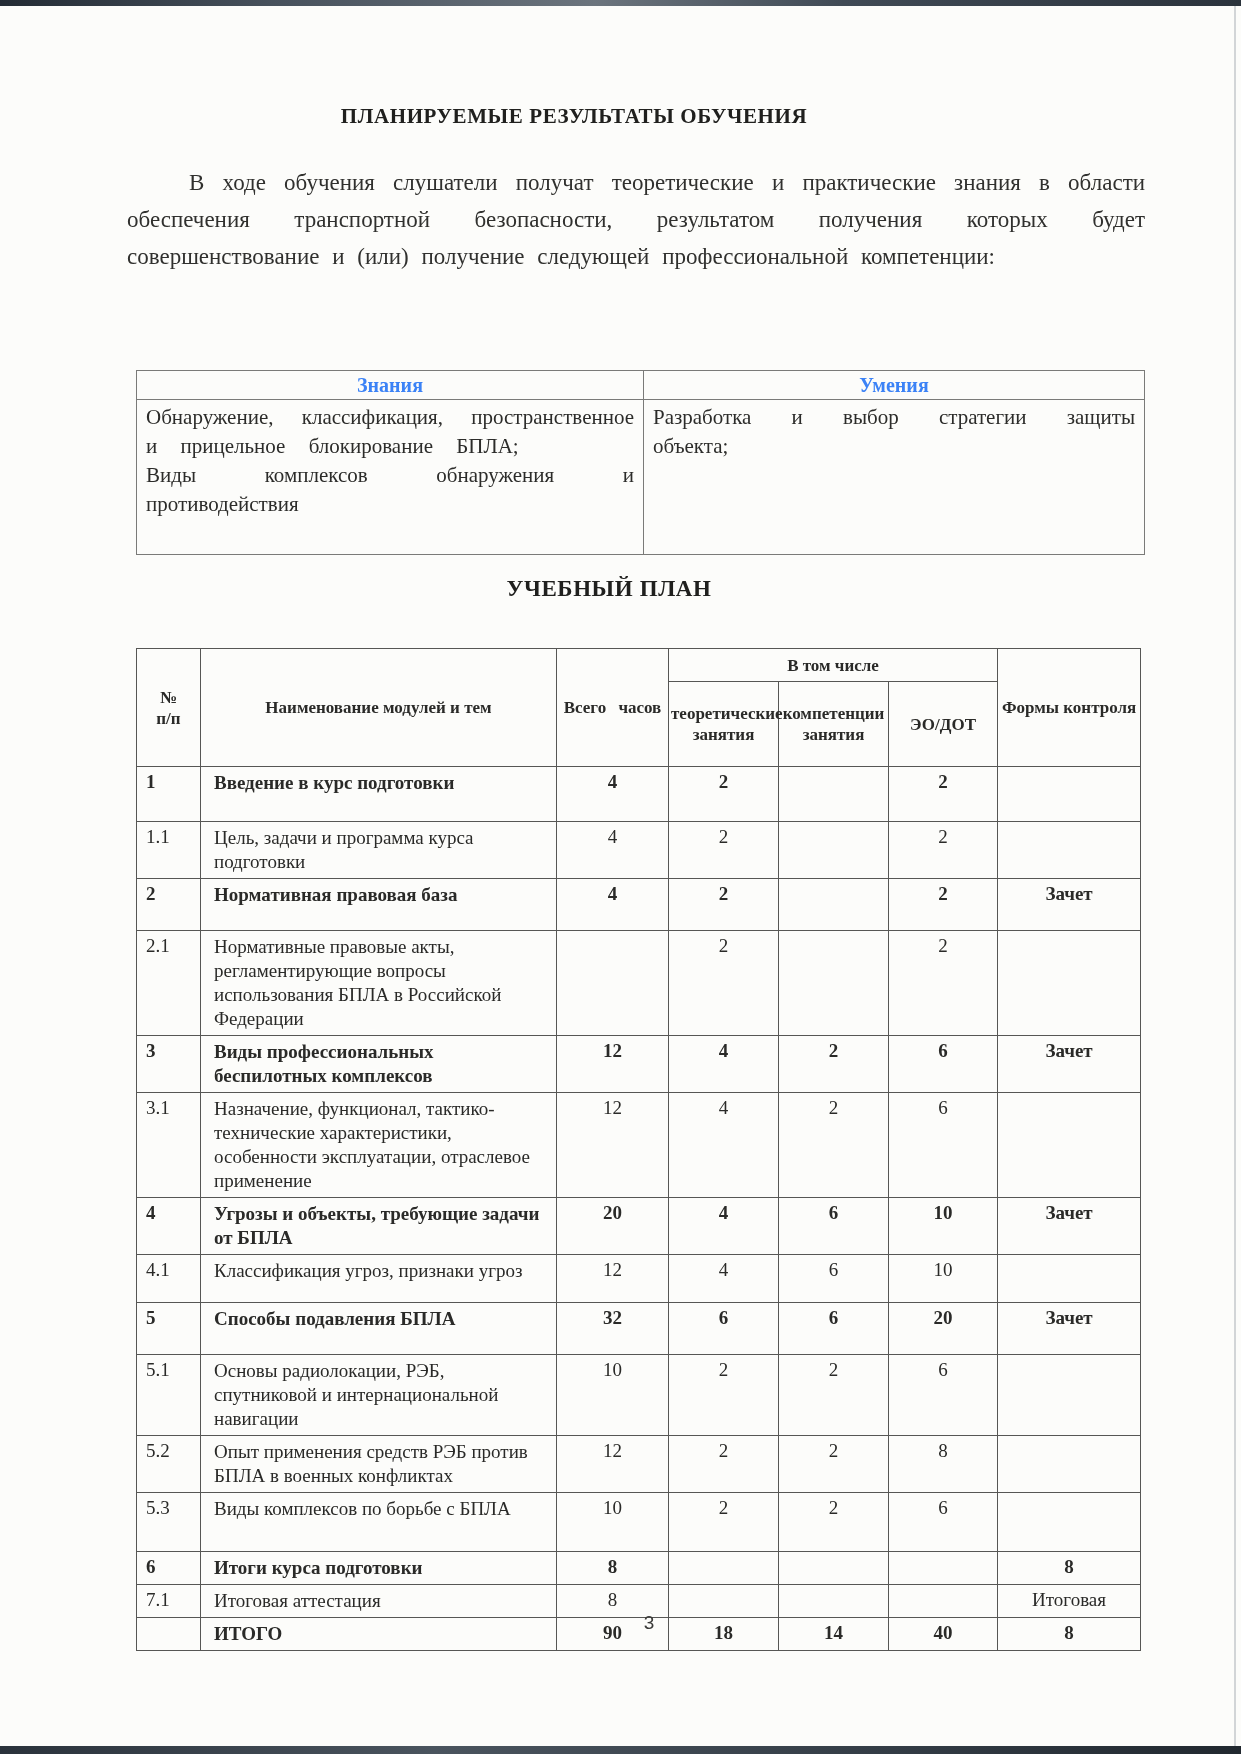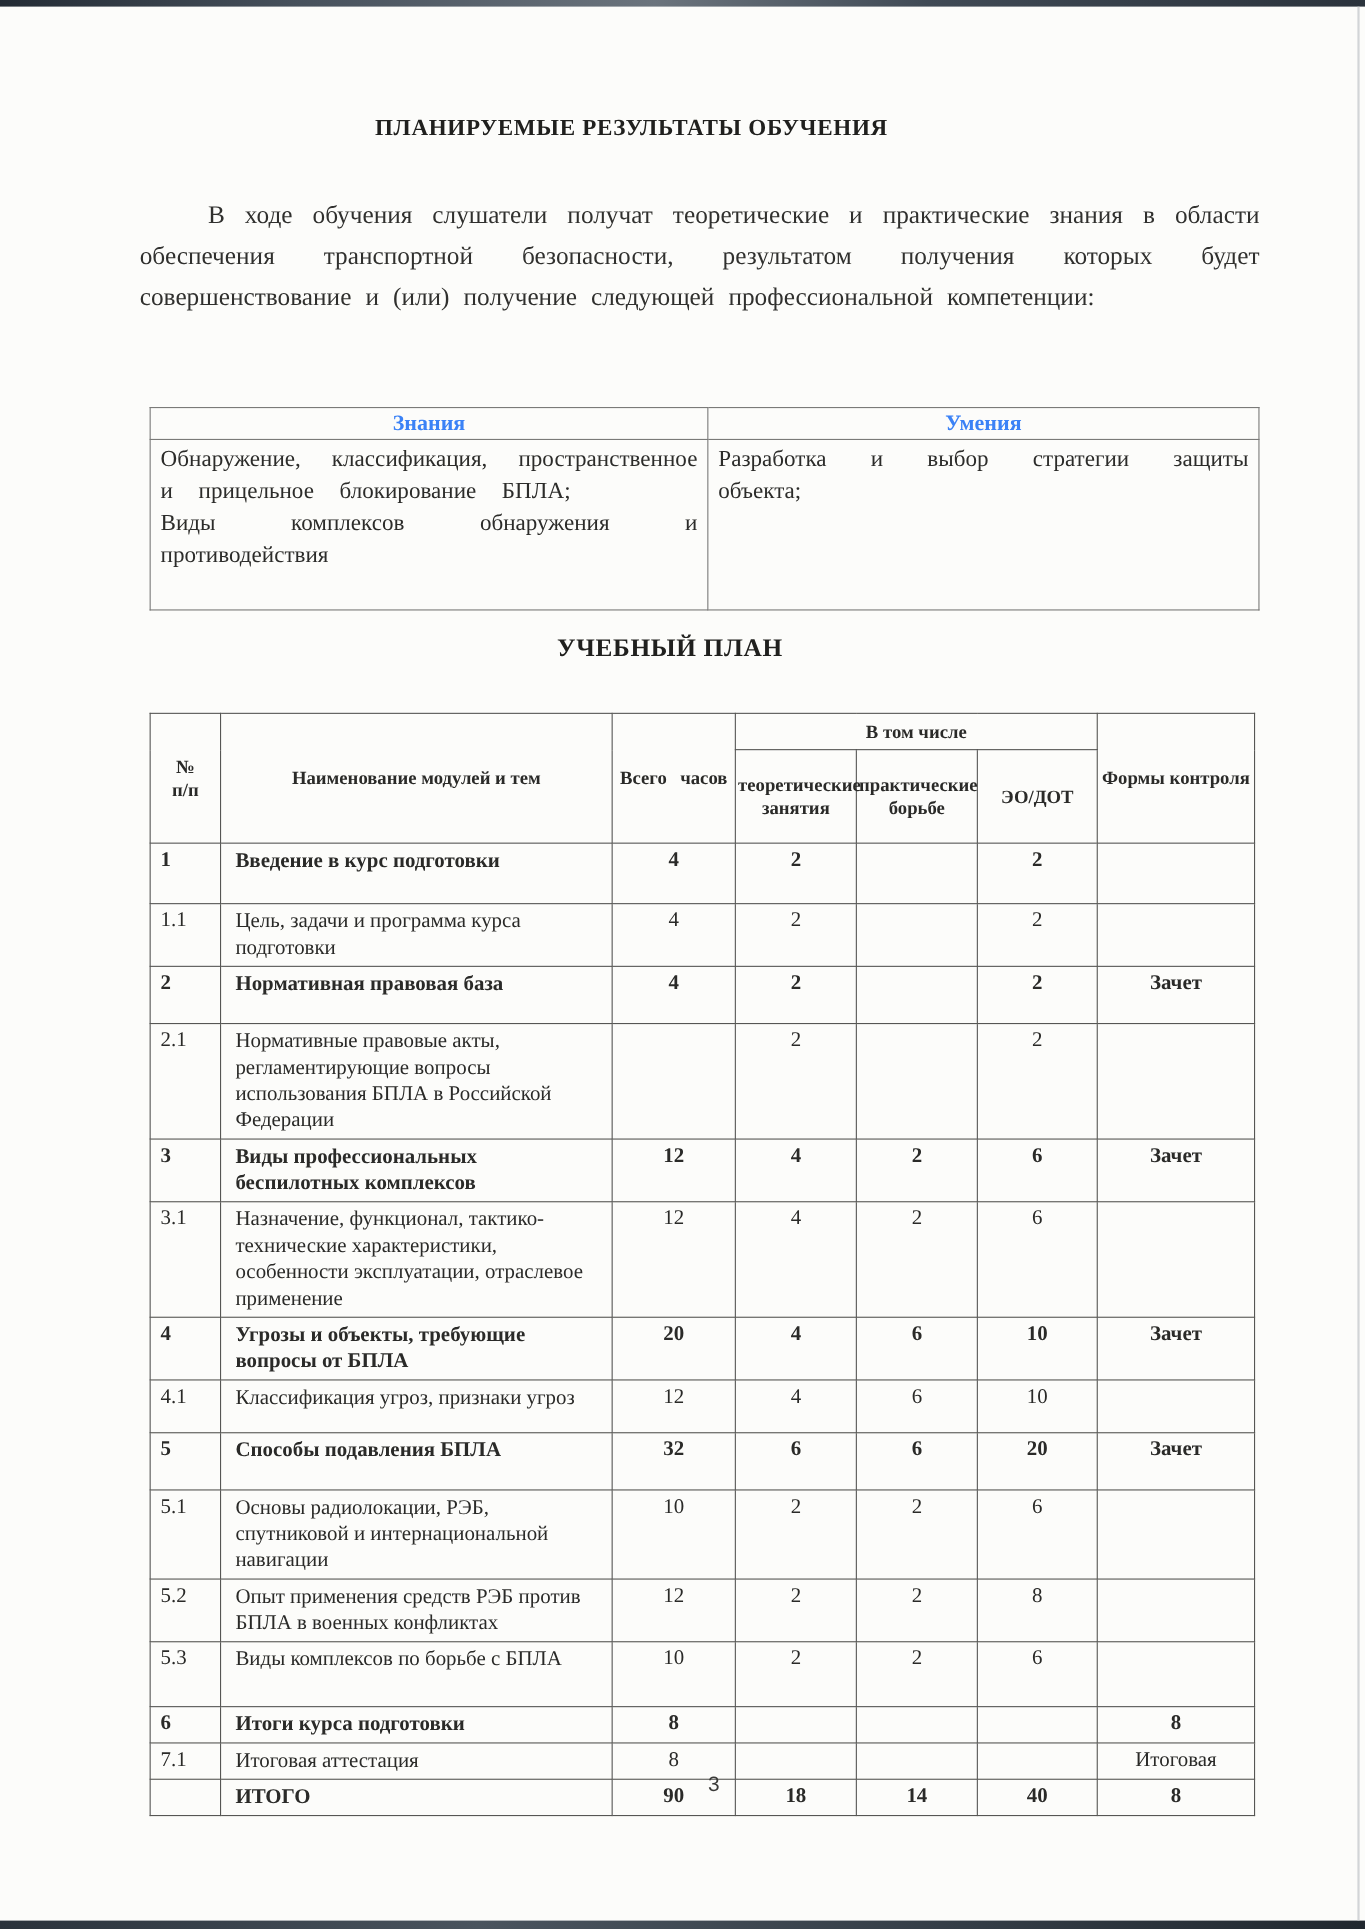"В ходе обучения слушатели получат" .intro { top: 177px -> 164px }
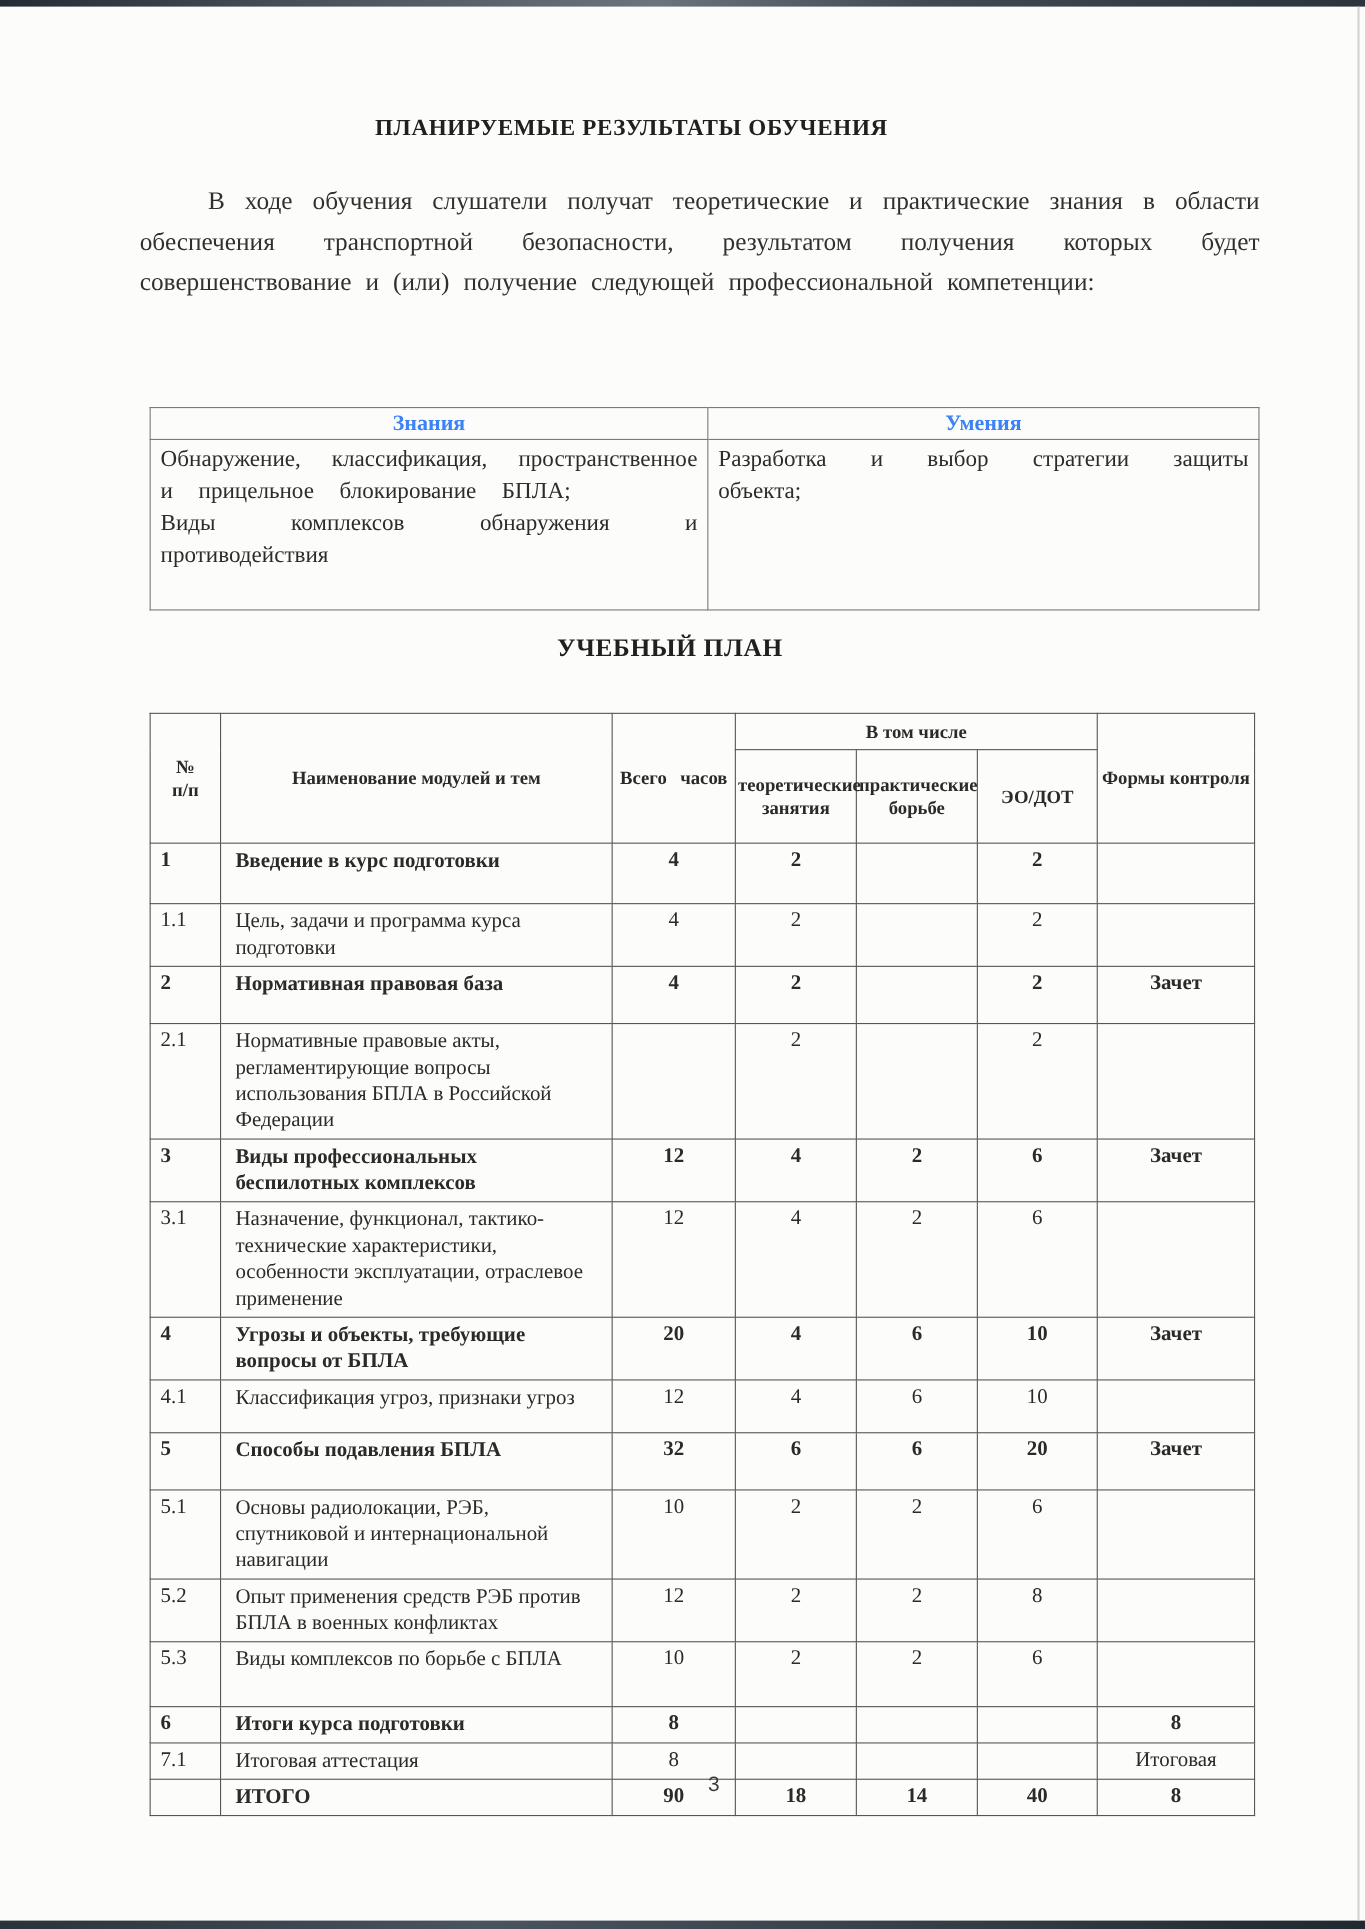"практические борьбе" th { text: практические борьбе -> компетенции занятия }
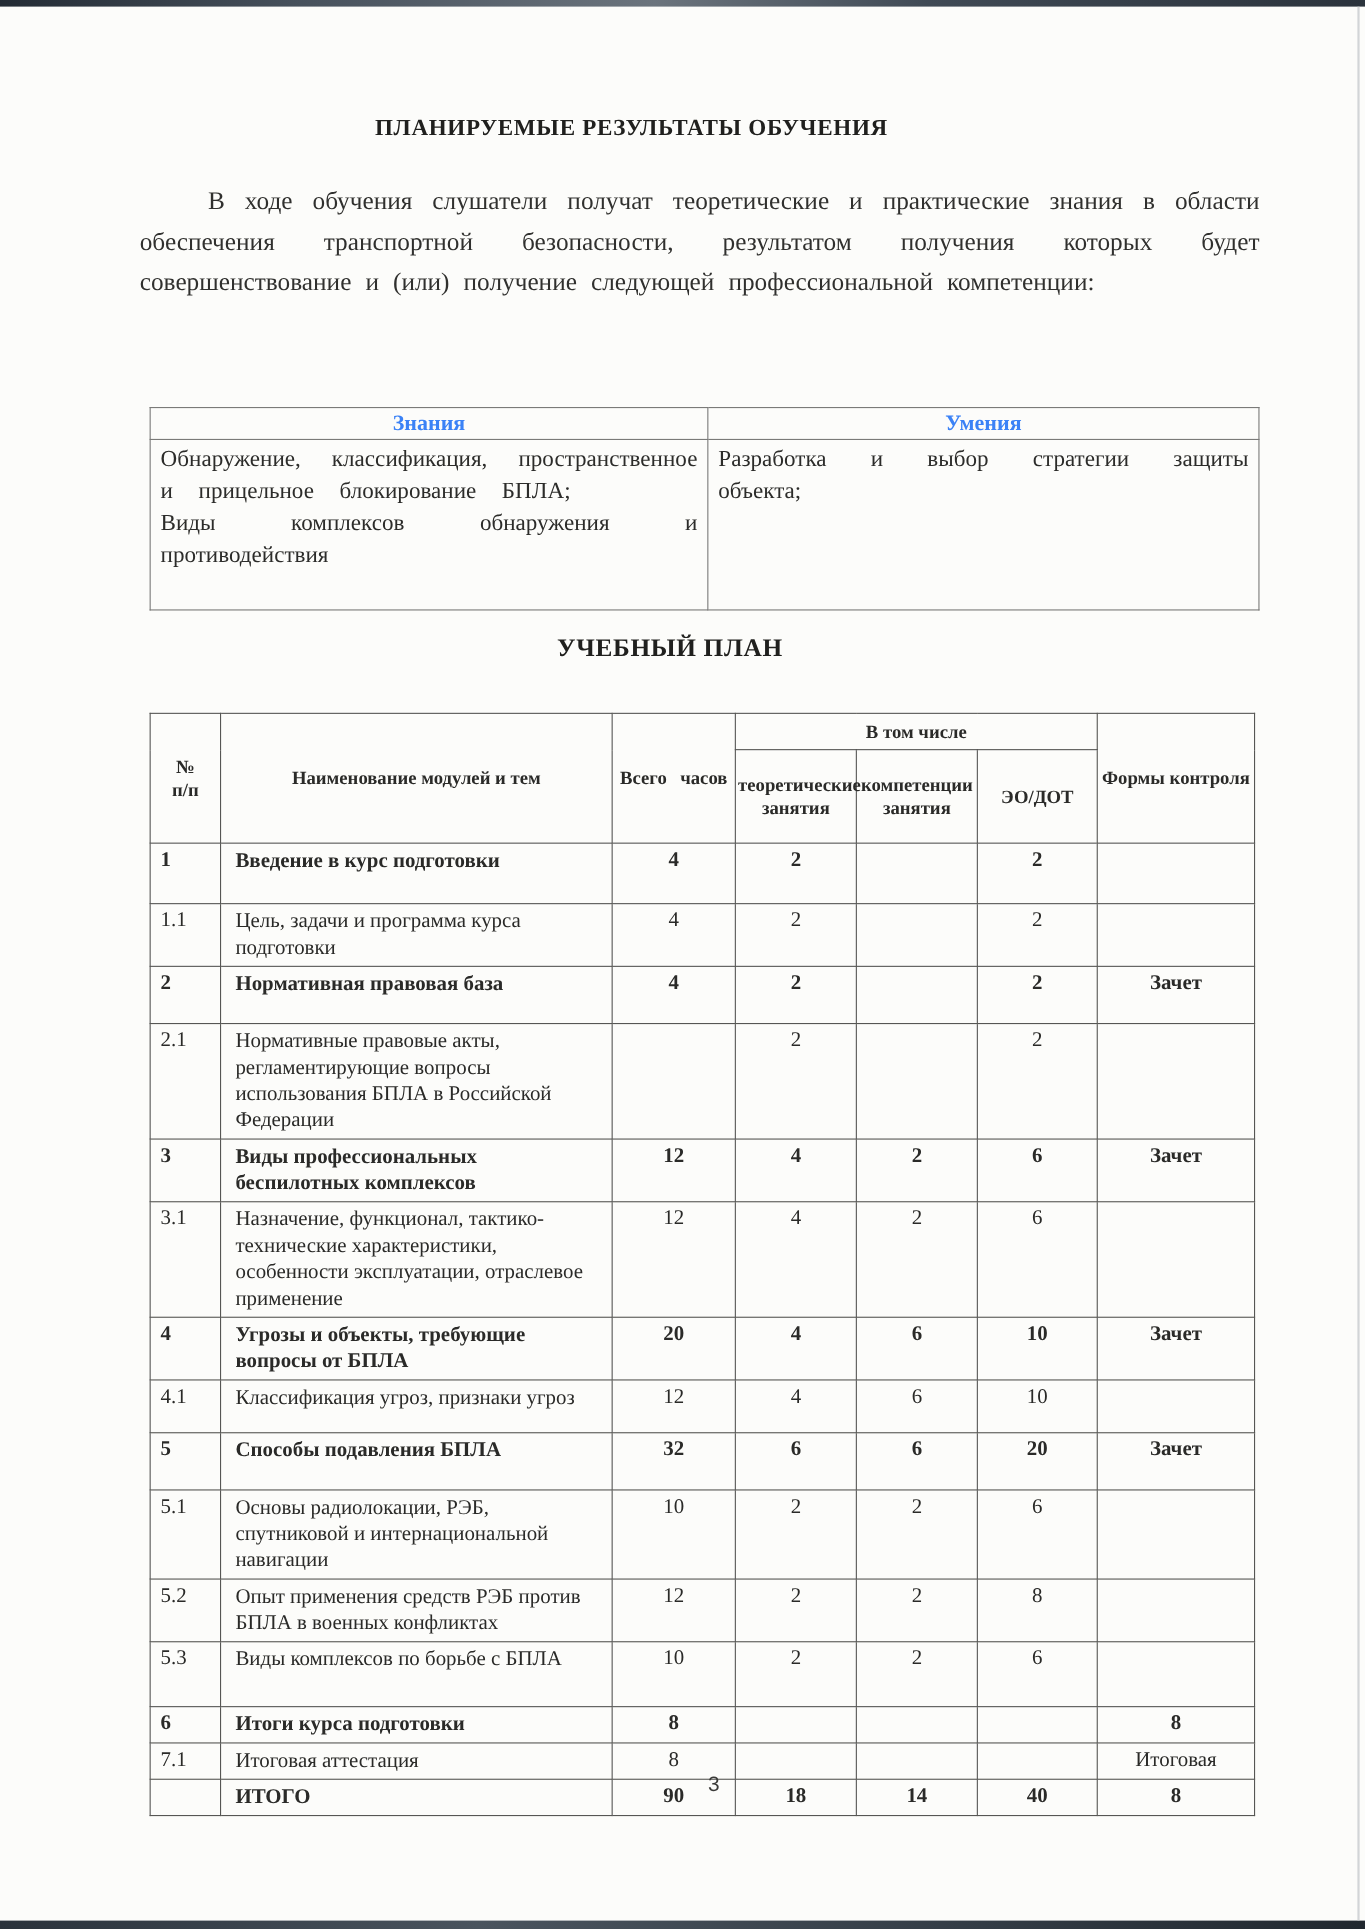"Угрозы и объекты, требующие вопросы" td.c-name { text: вопросы -> задачи }
